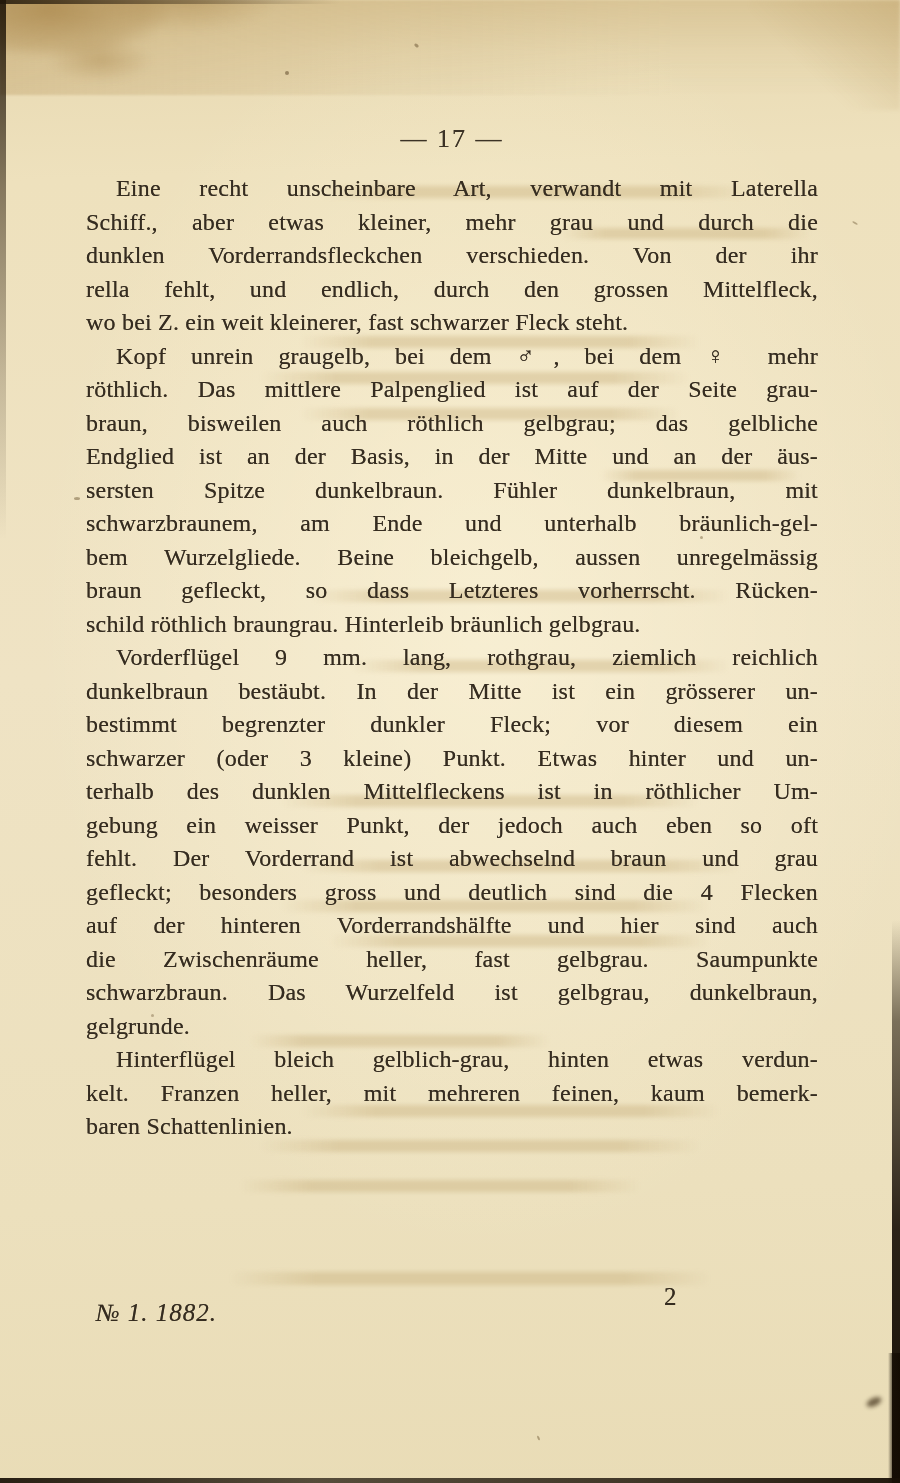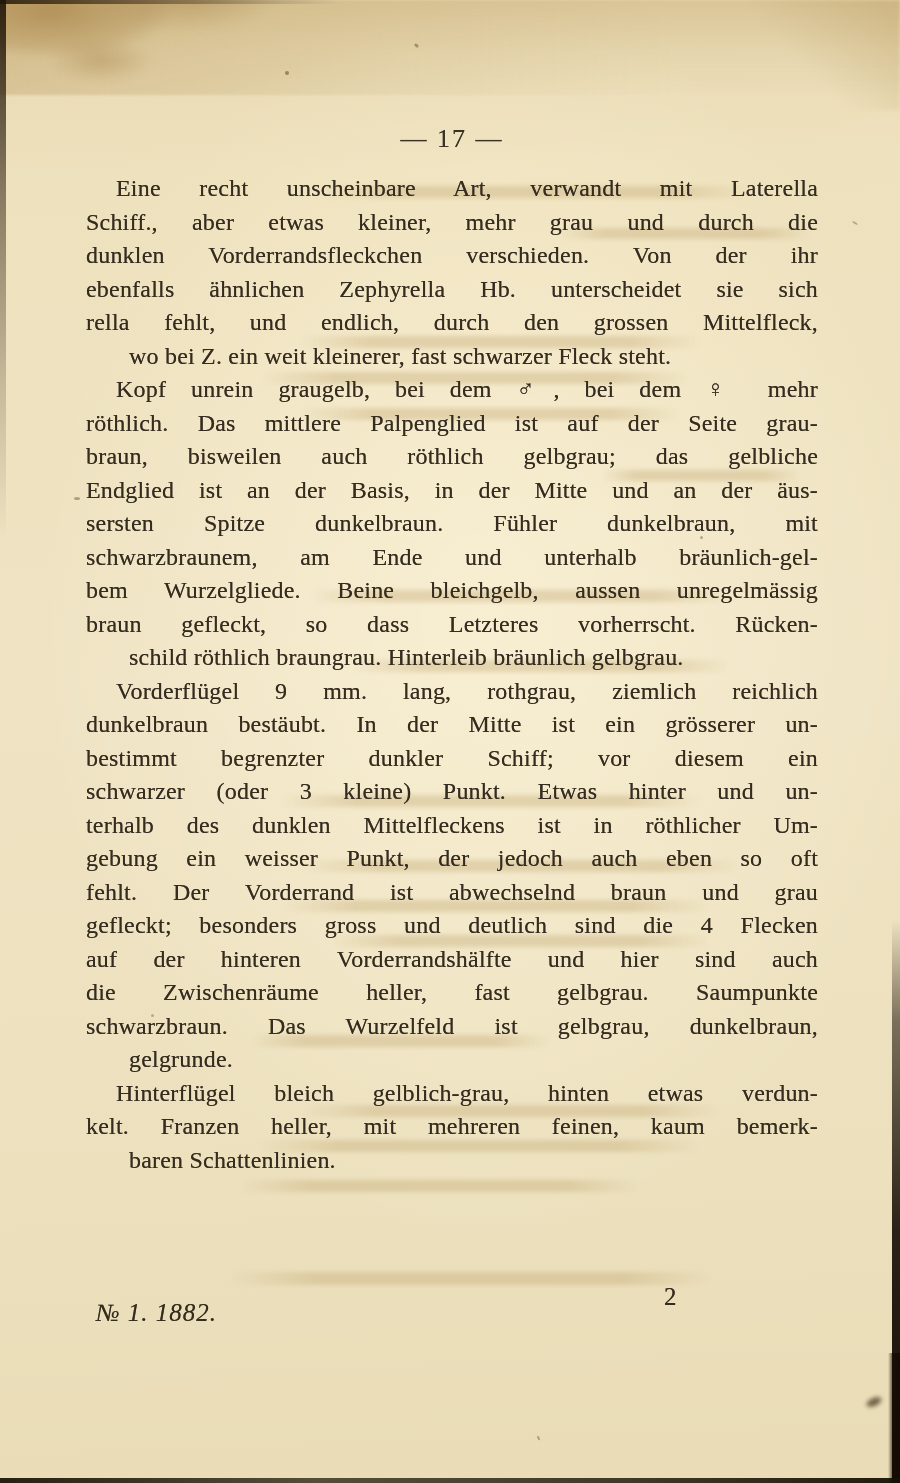"ebenfalls ähnlichen Zephyrella Hb." div.line { html: <div>ebenfalls ähnlichen Zephyrella Hb. unterscheidet sie sich</div> -> none }
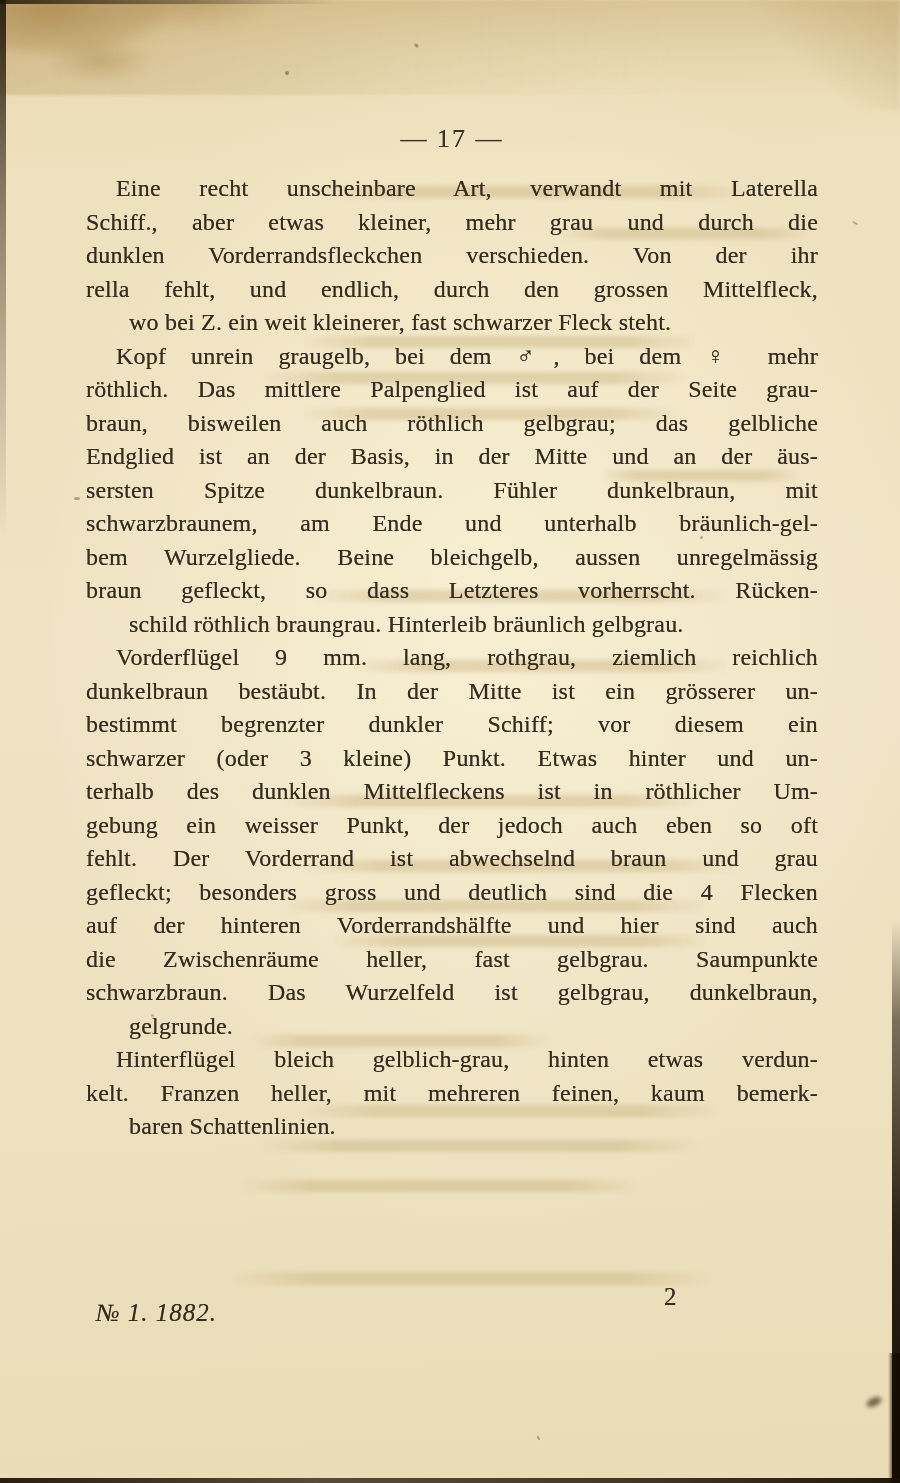"wo bei Z. ein weit" .line.plast { margin-left: 43px -> none }
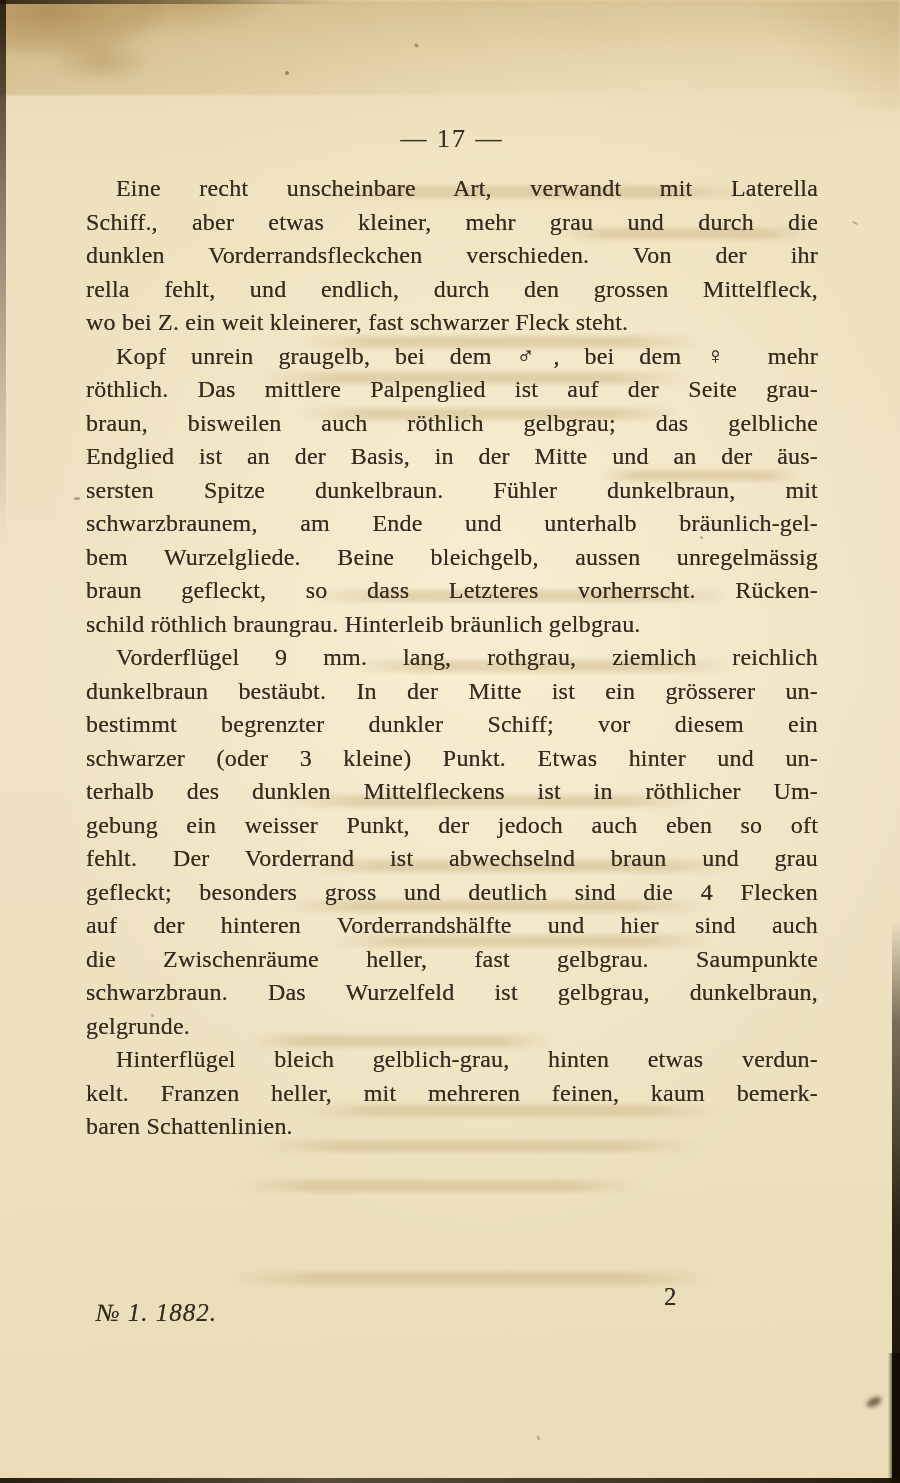"bestimmt begrenzter dunkler Schiff; vor" div.line { text: Schiff -> Fleck }
